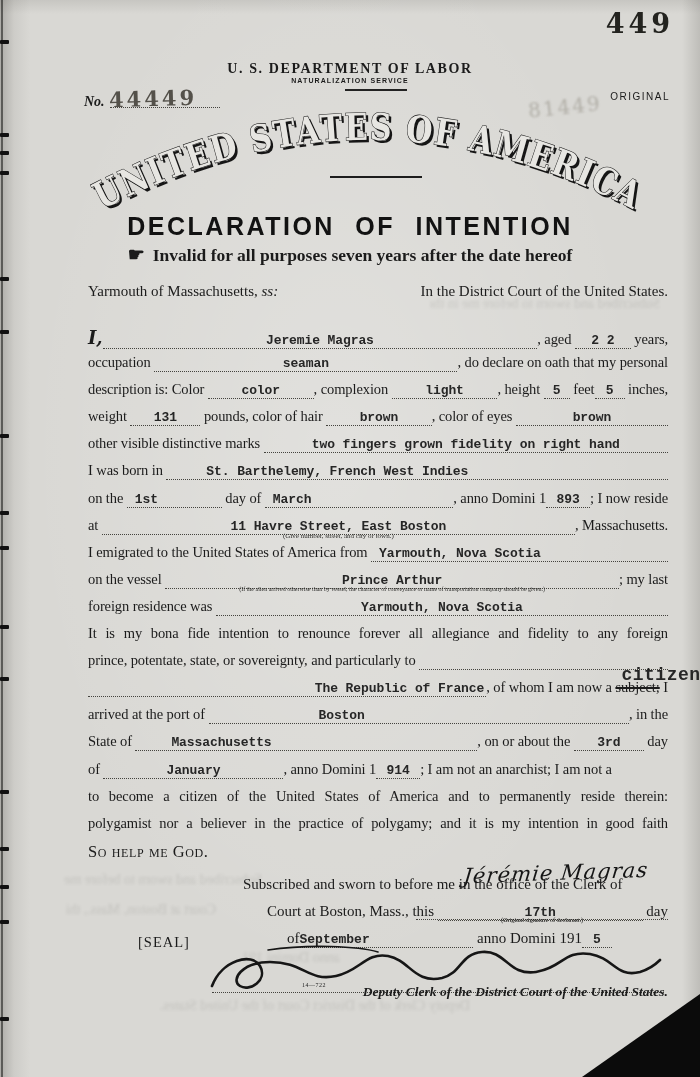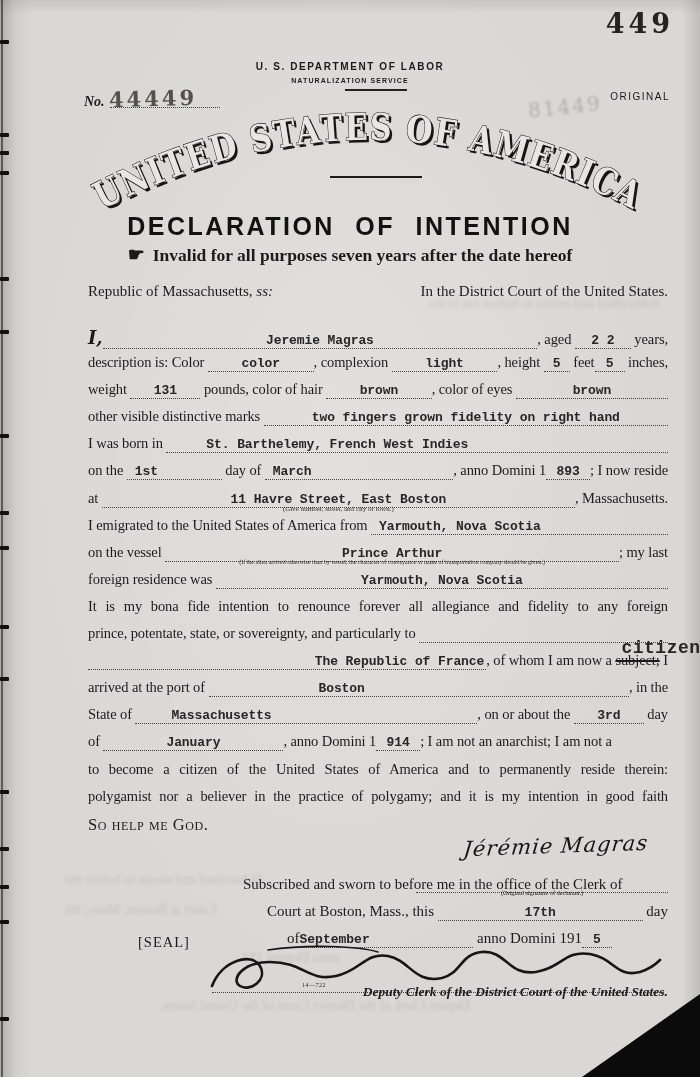"U. S. DEPARTMENT OF LABOR" .dept { font-family: Liberation Sans, sans-serif -> Liberation Serif, serif; font-size: 10px -> 14px }
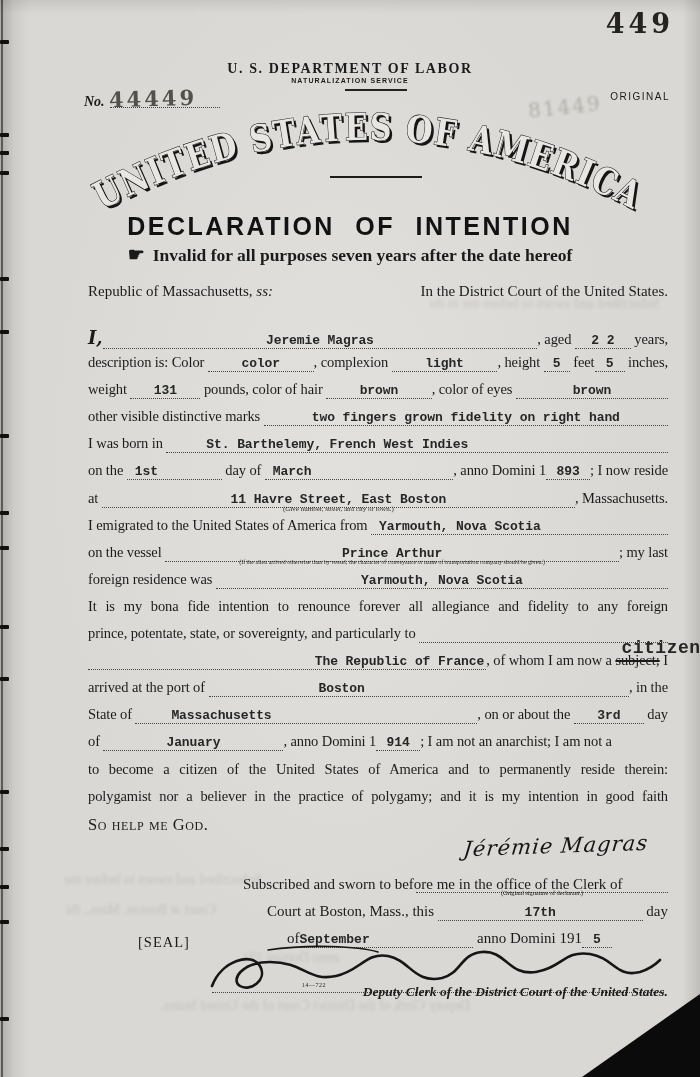"Republic of Massachusetts," span { text: Republic -> Yarmouth }
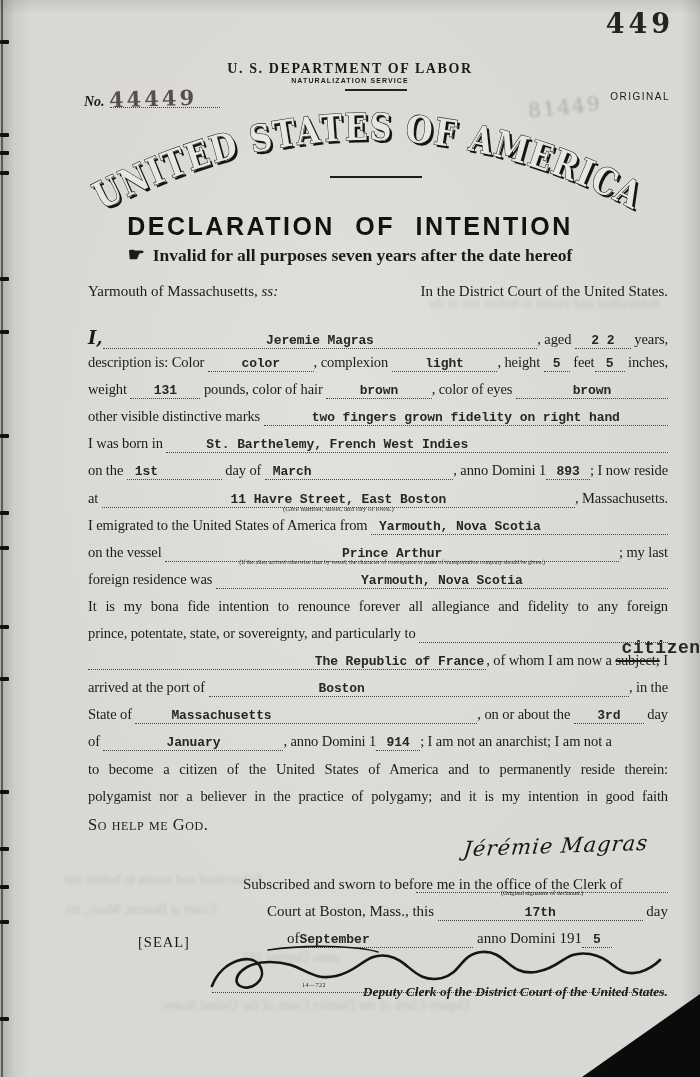"occupation" div.fline { html: none -> <div> <span>occupation </span> <span>seaman</span> <span>, do declare on oath that my personal</span> </div> }
